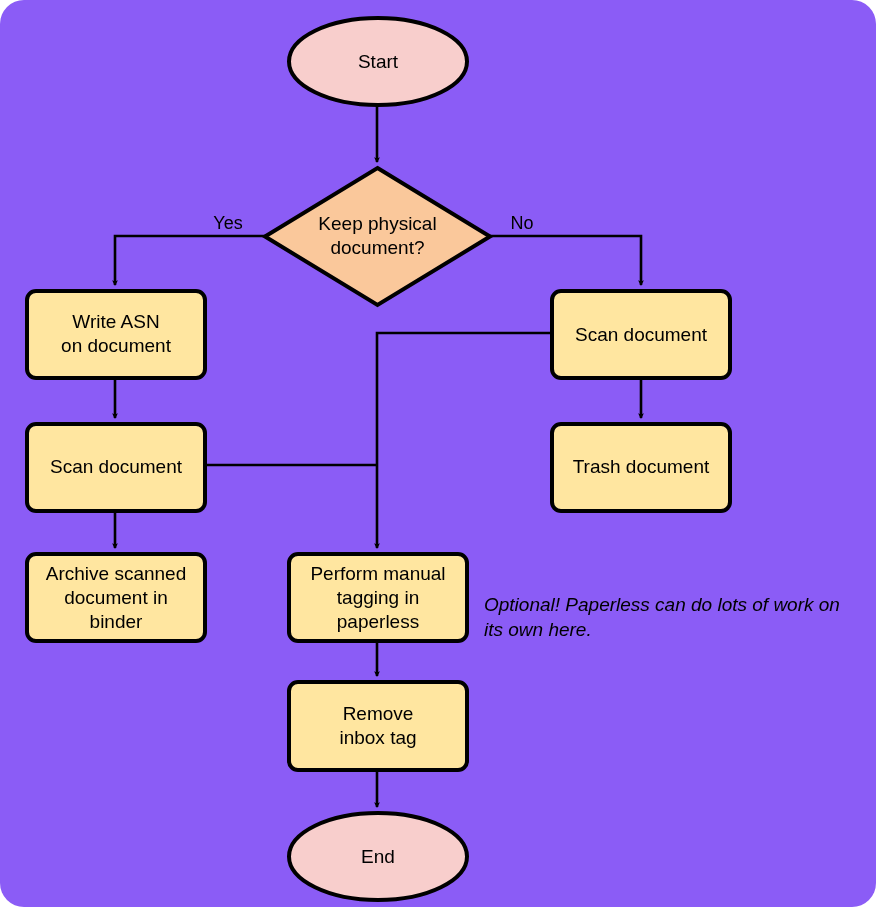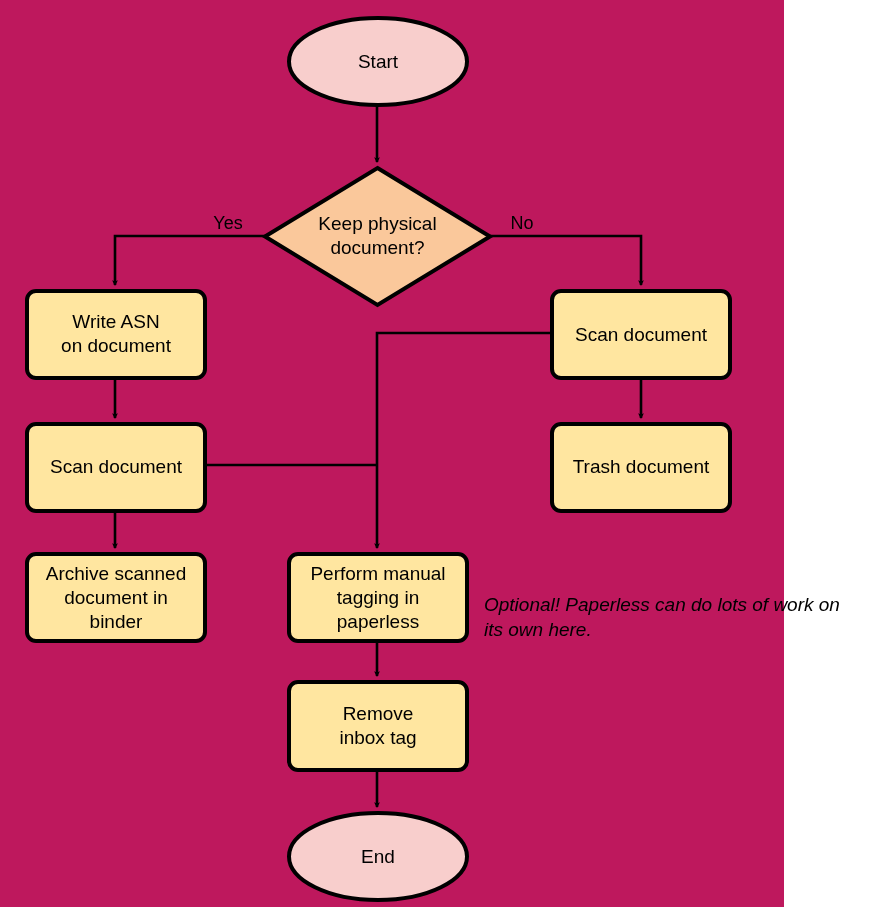"Start" #flow-root { background: #be185d -> #8b5cf6; border-radius: none -> 24px; width: 784px -> 876px }
